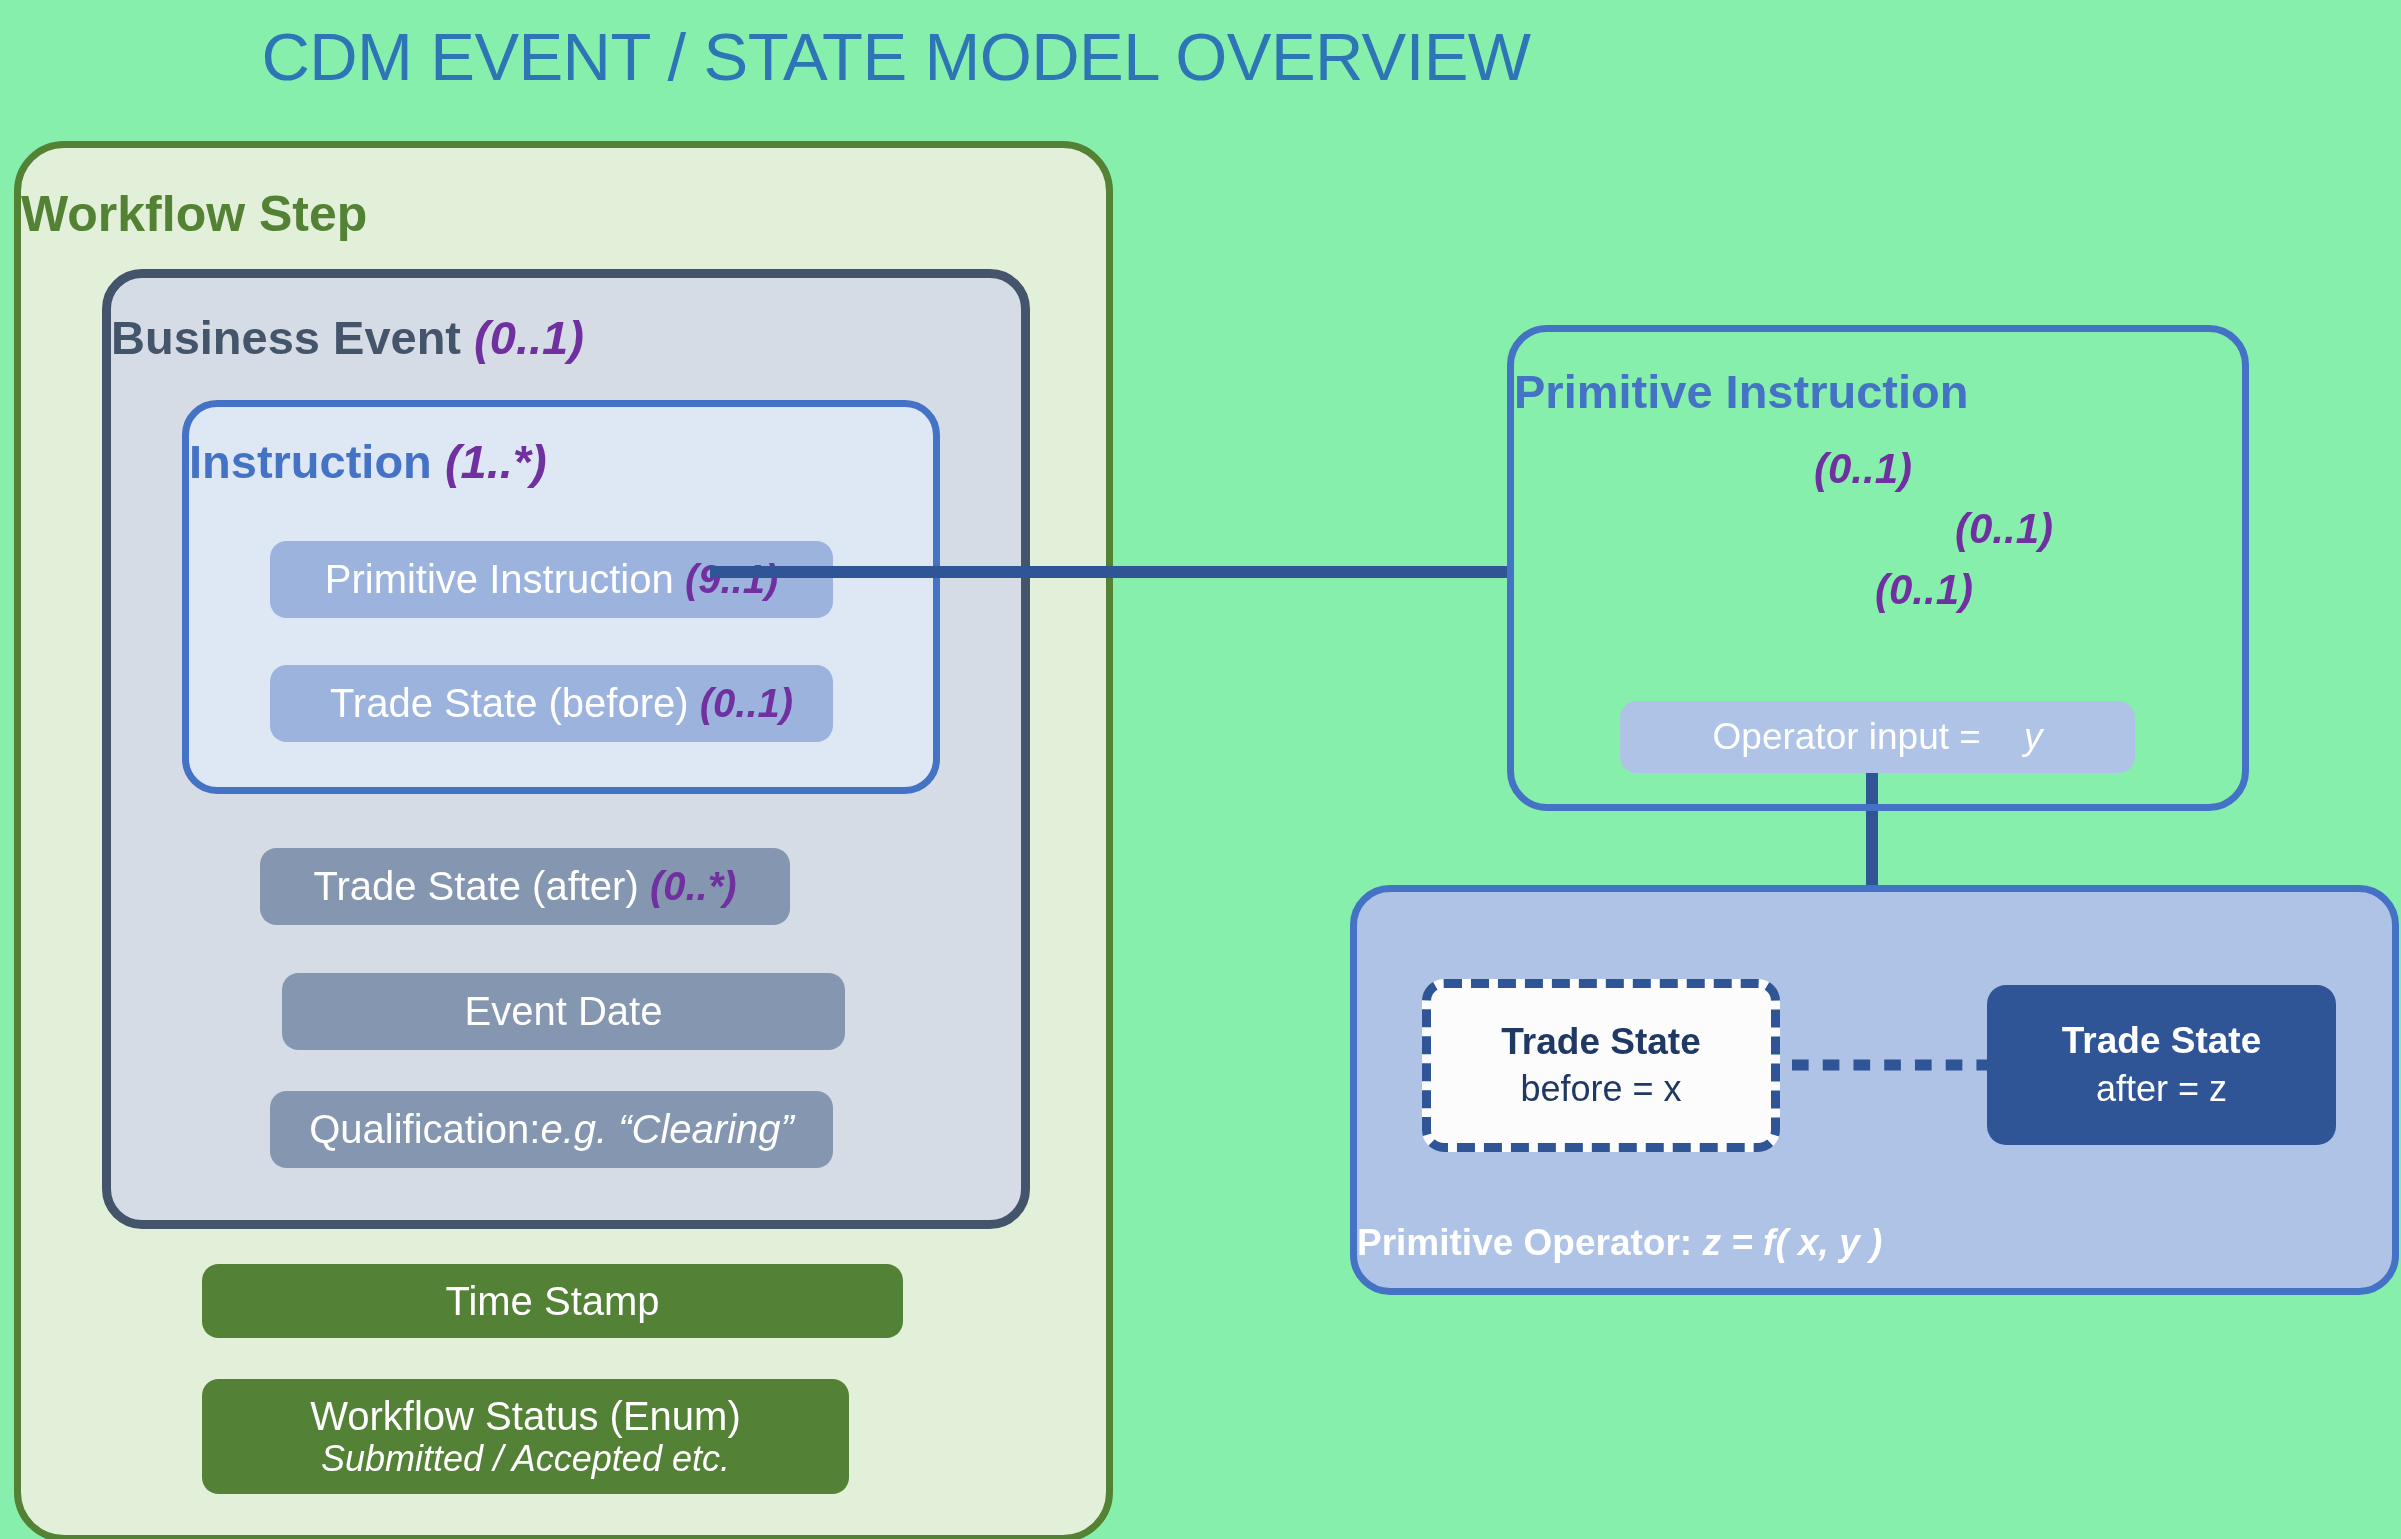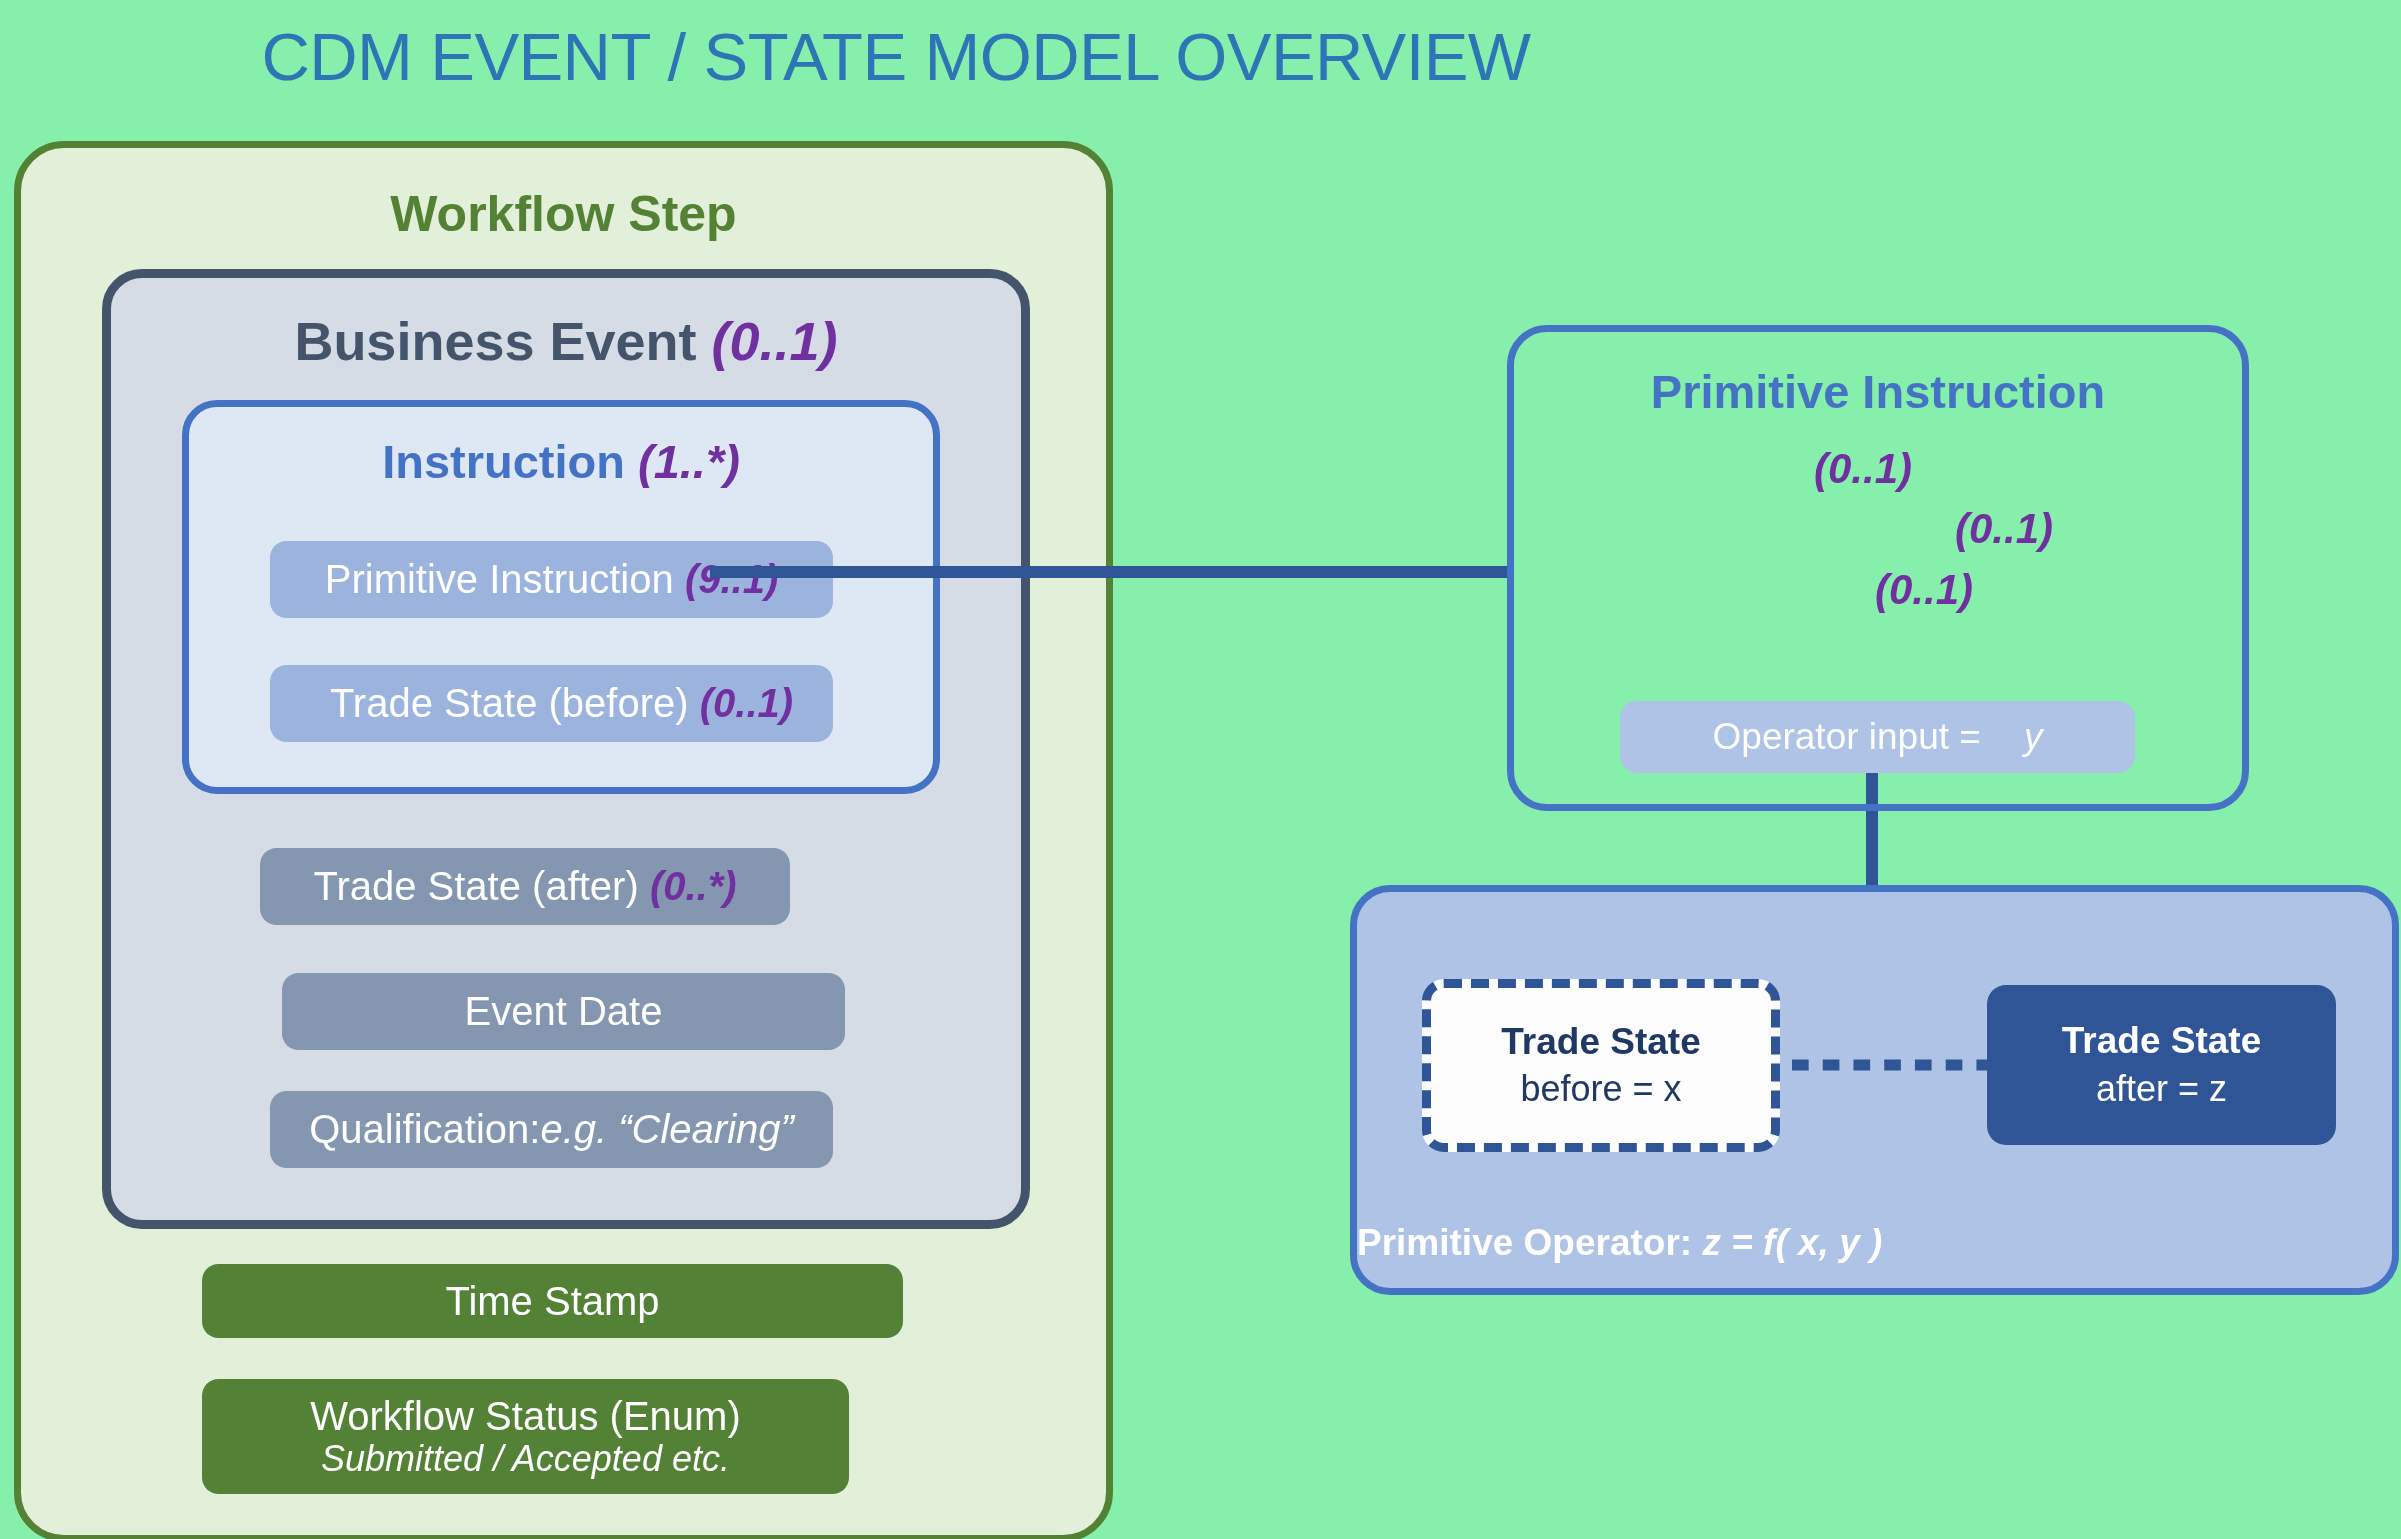"Workflow Step" .hd { text-align: center -> none }
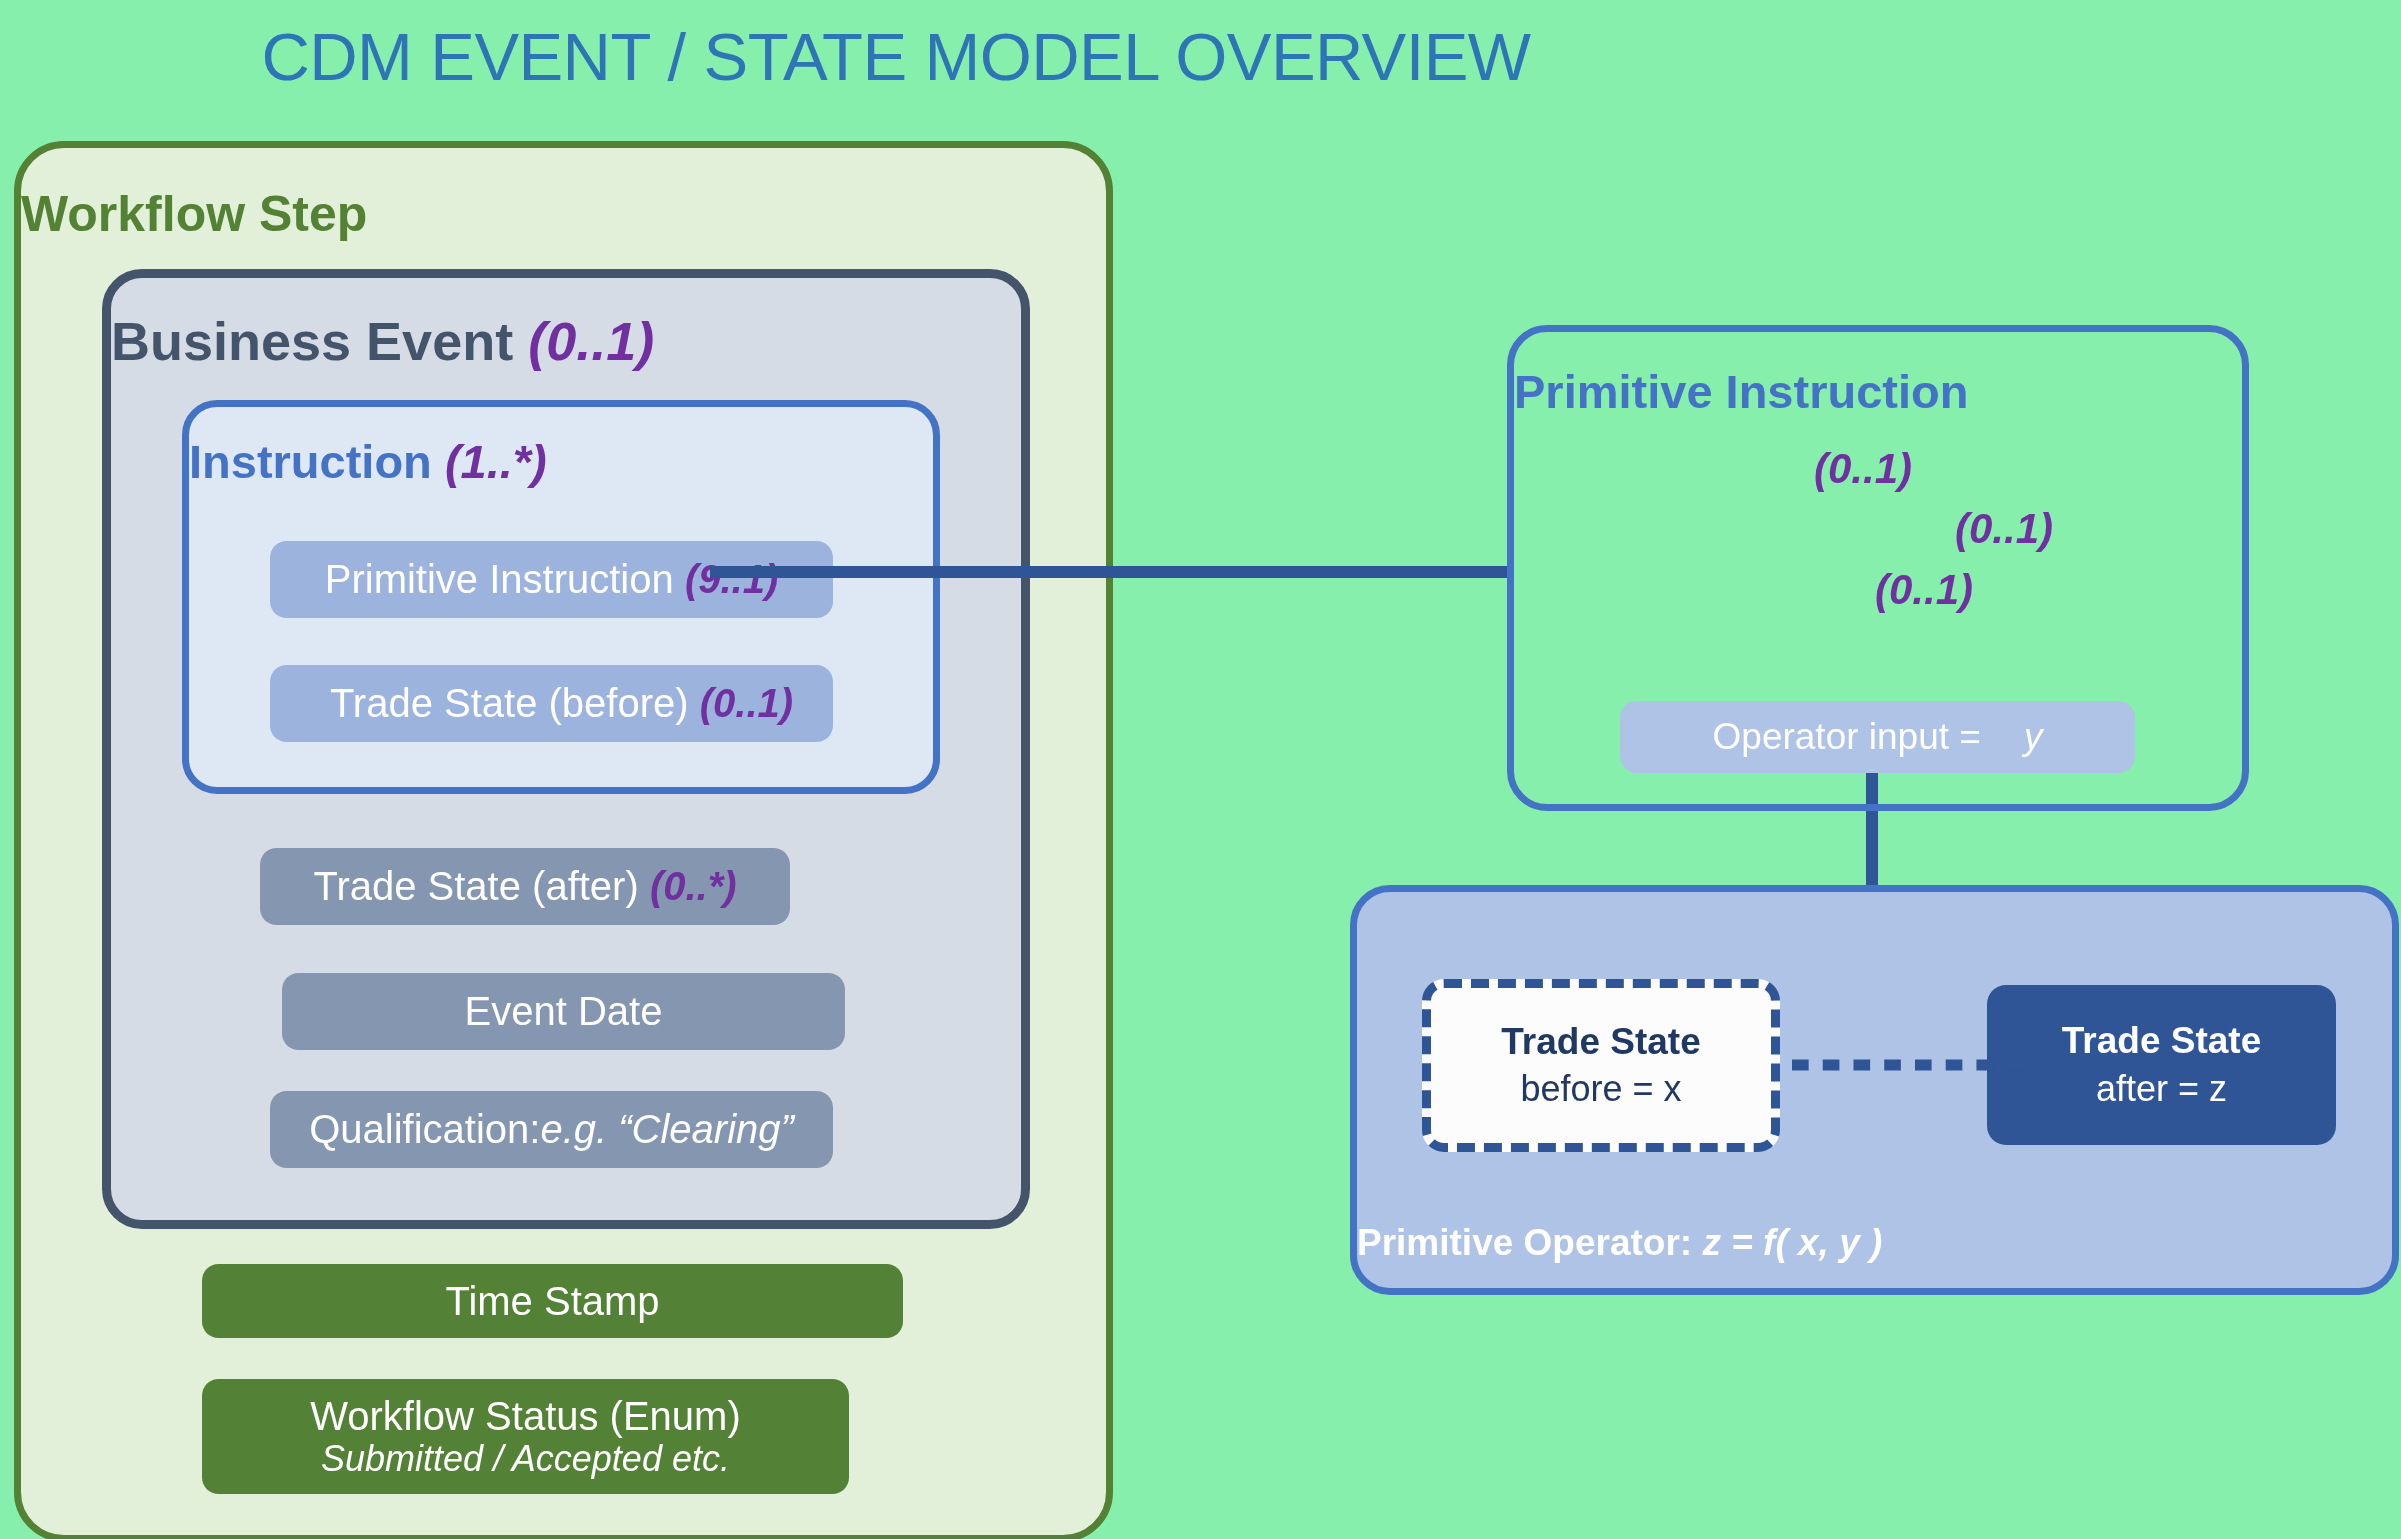"Business Event (0..1)" .hd-business { font-size: 54px -> 47px }
